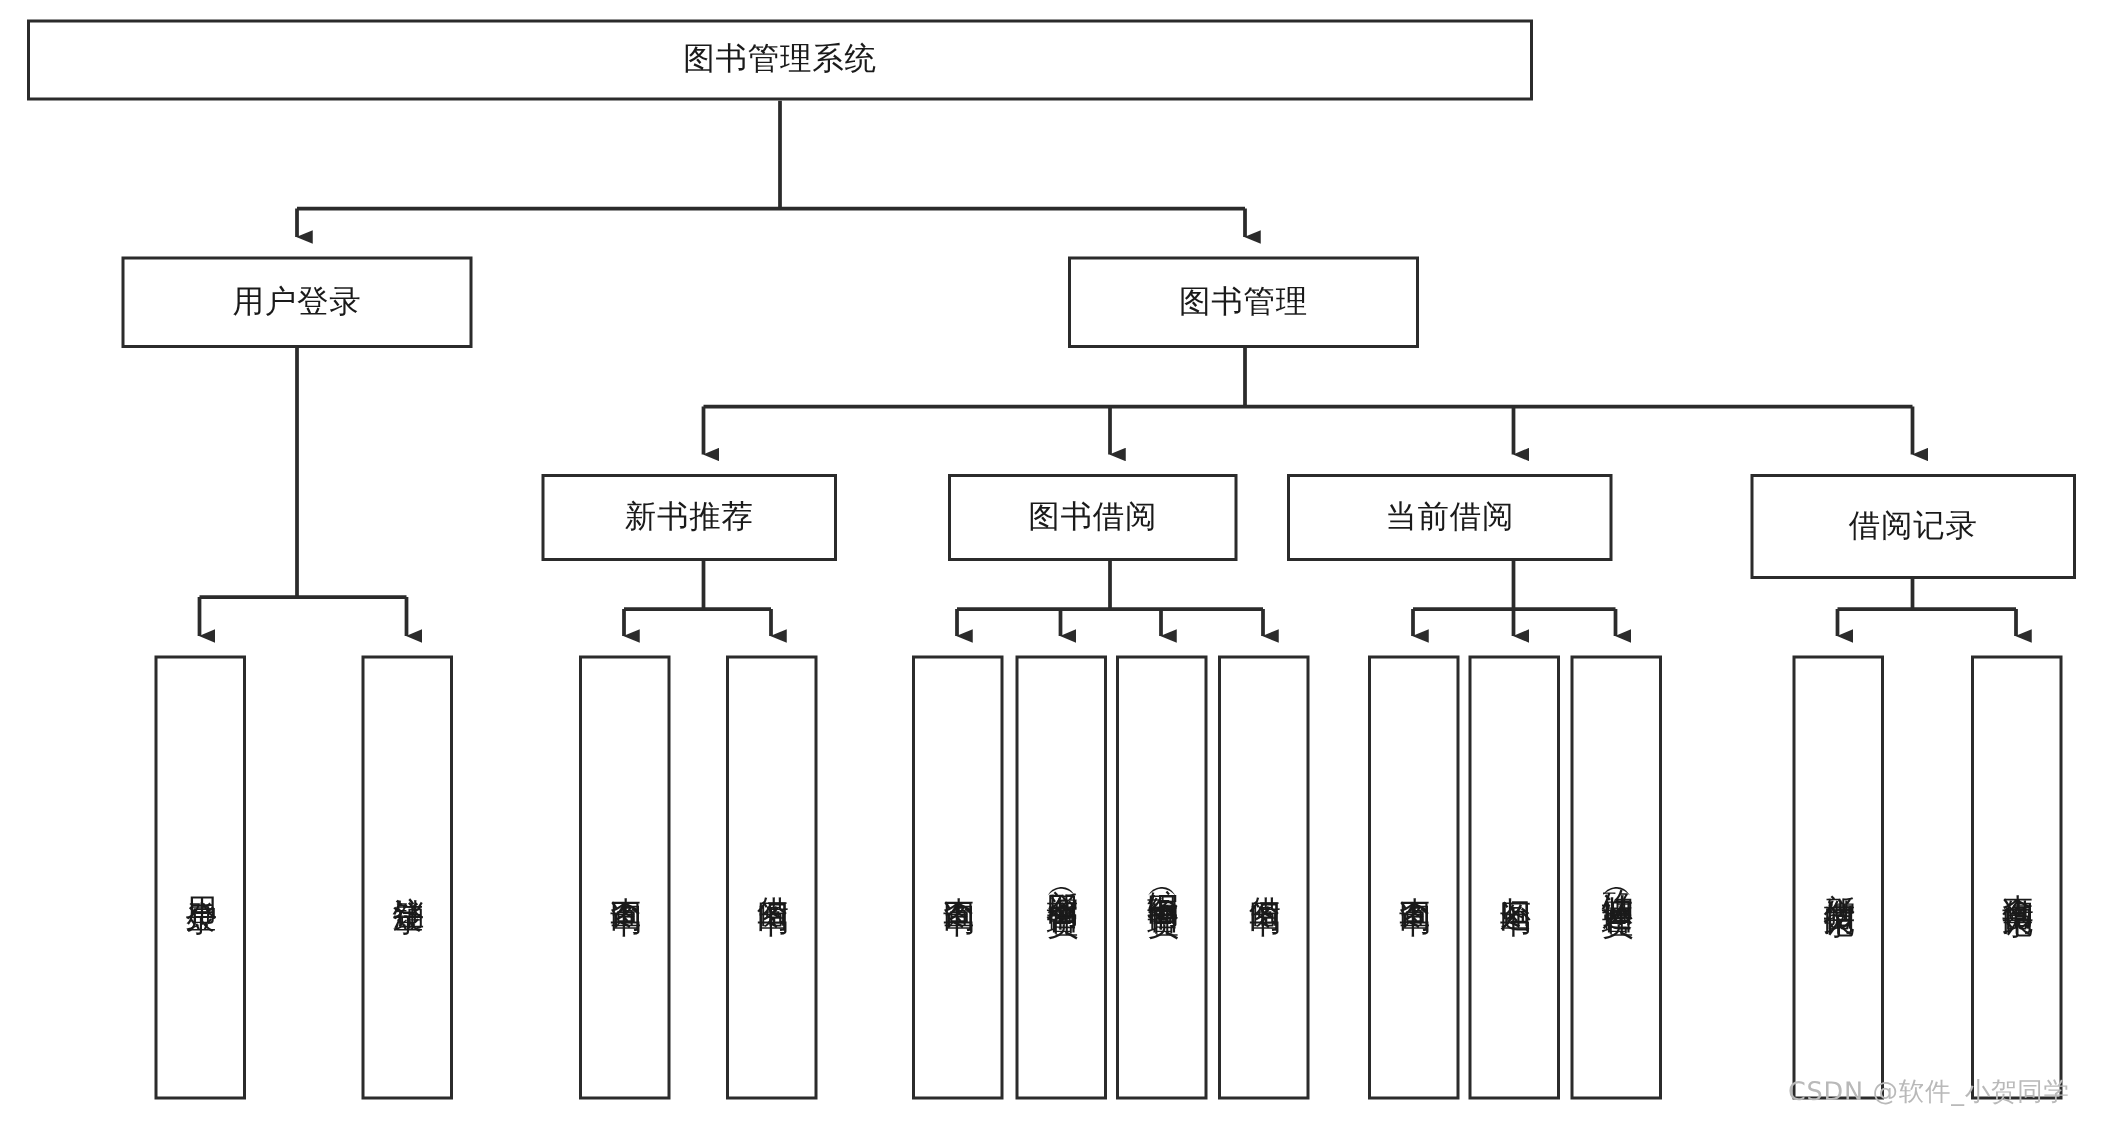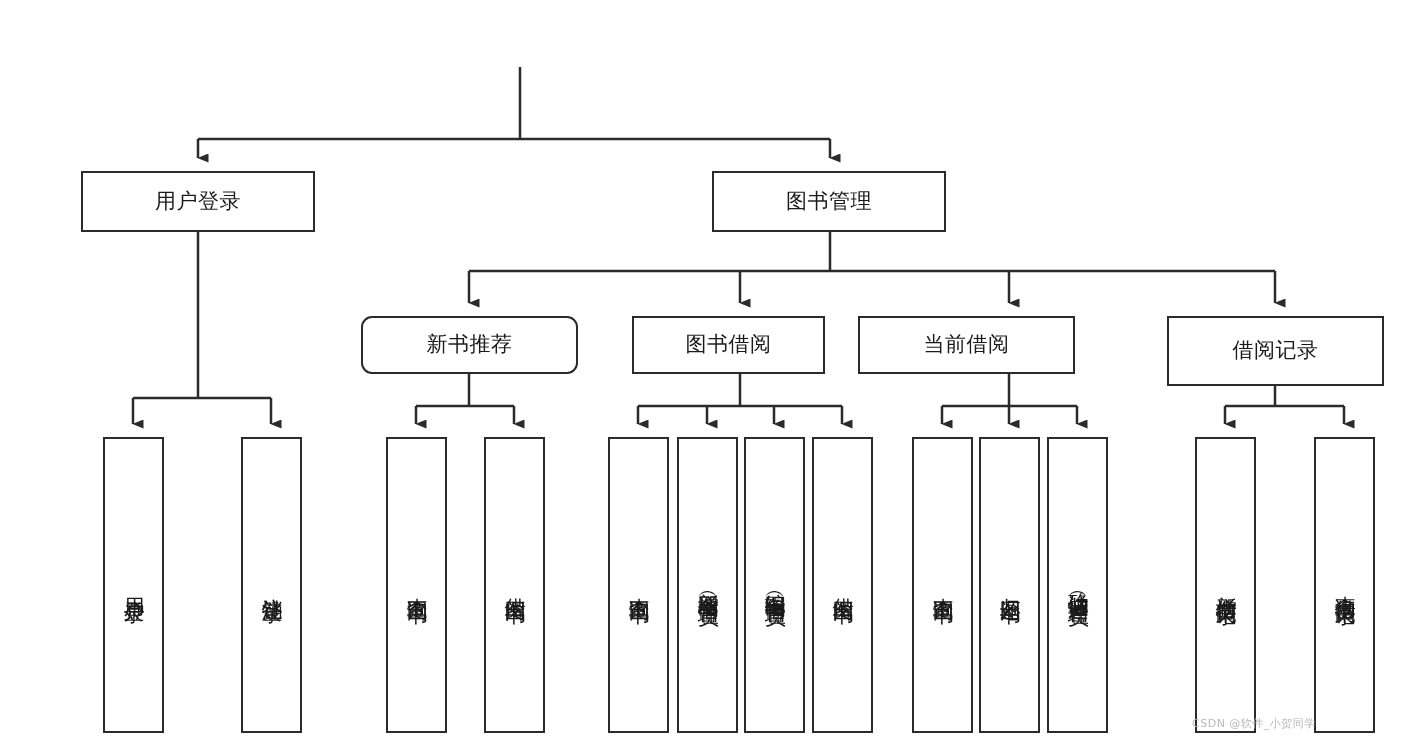"图书管理系统" div.node { html: none -> <div> <span>图书管理系统</span> </div> }
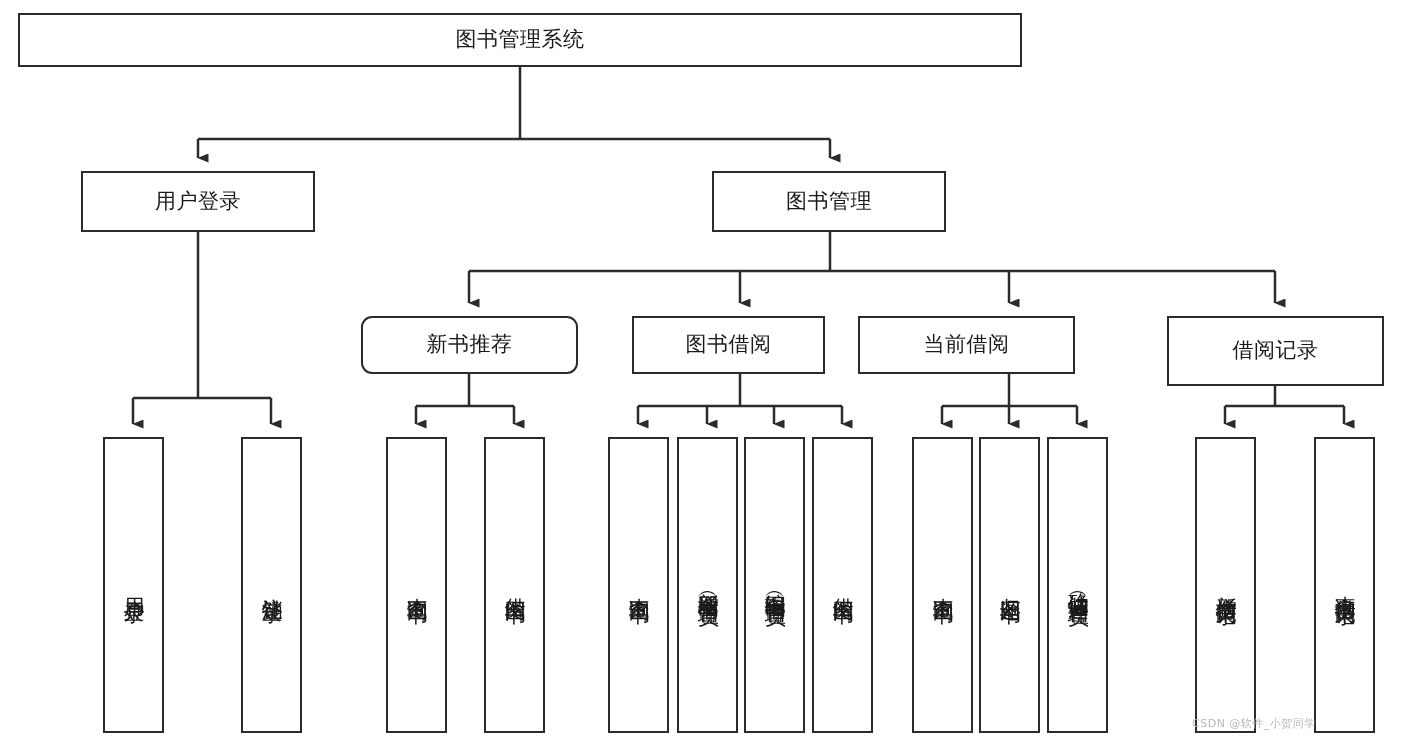"新书推荐" div.node { border-radius: 11px -> none; width: 217px -> 197px }
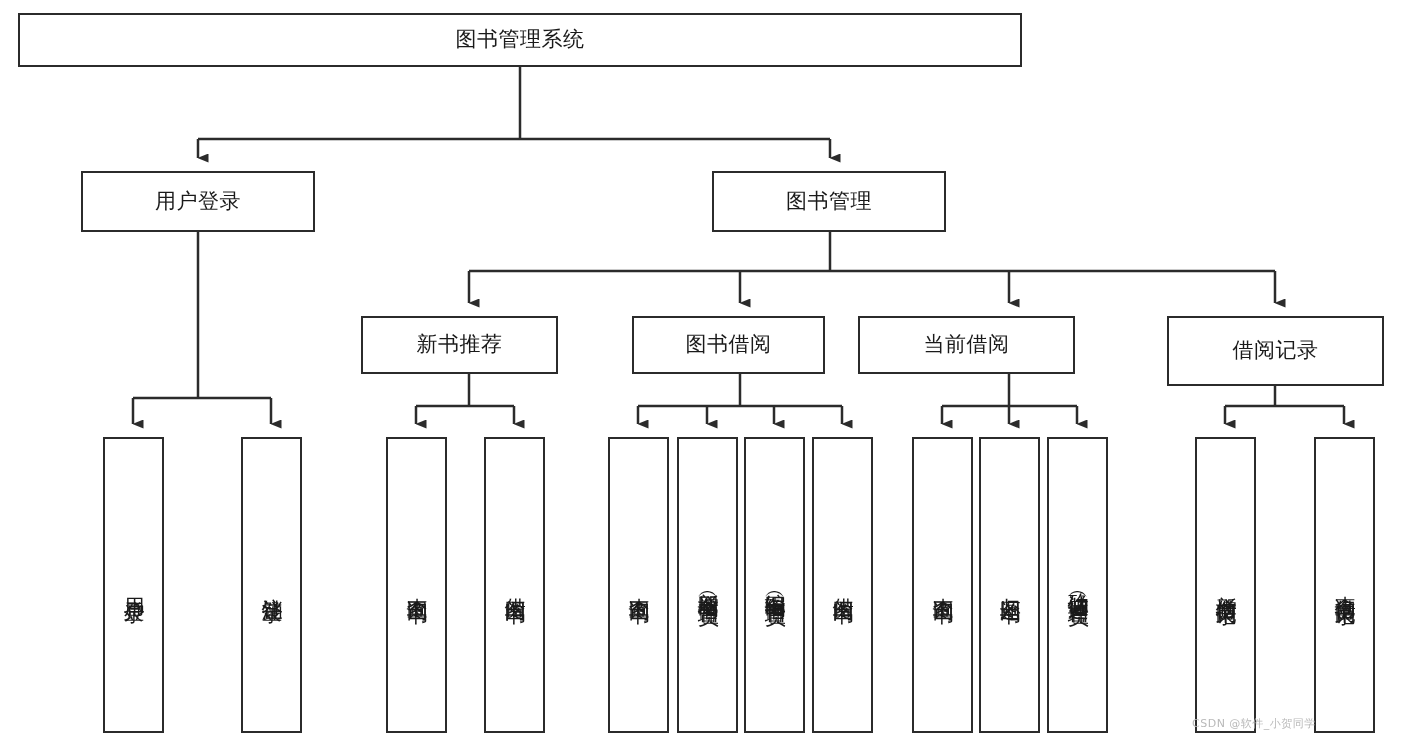"CSDN @软件_小贺同学" .watermark { font-size: 11px -> 17px }
